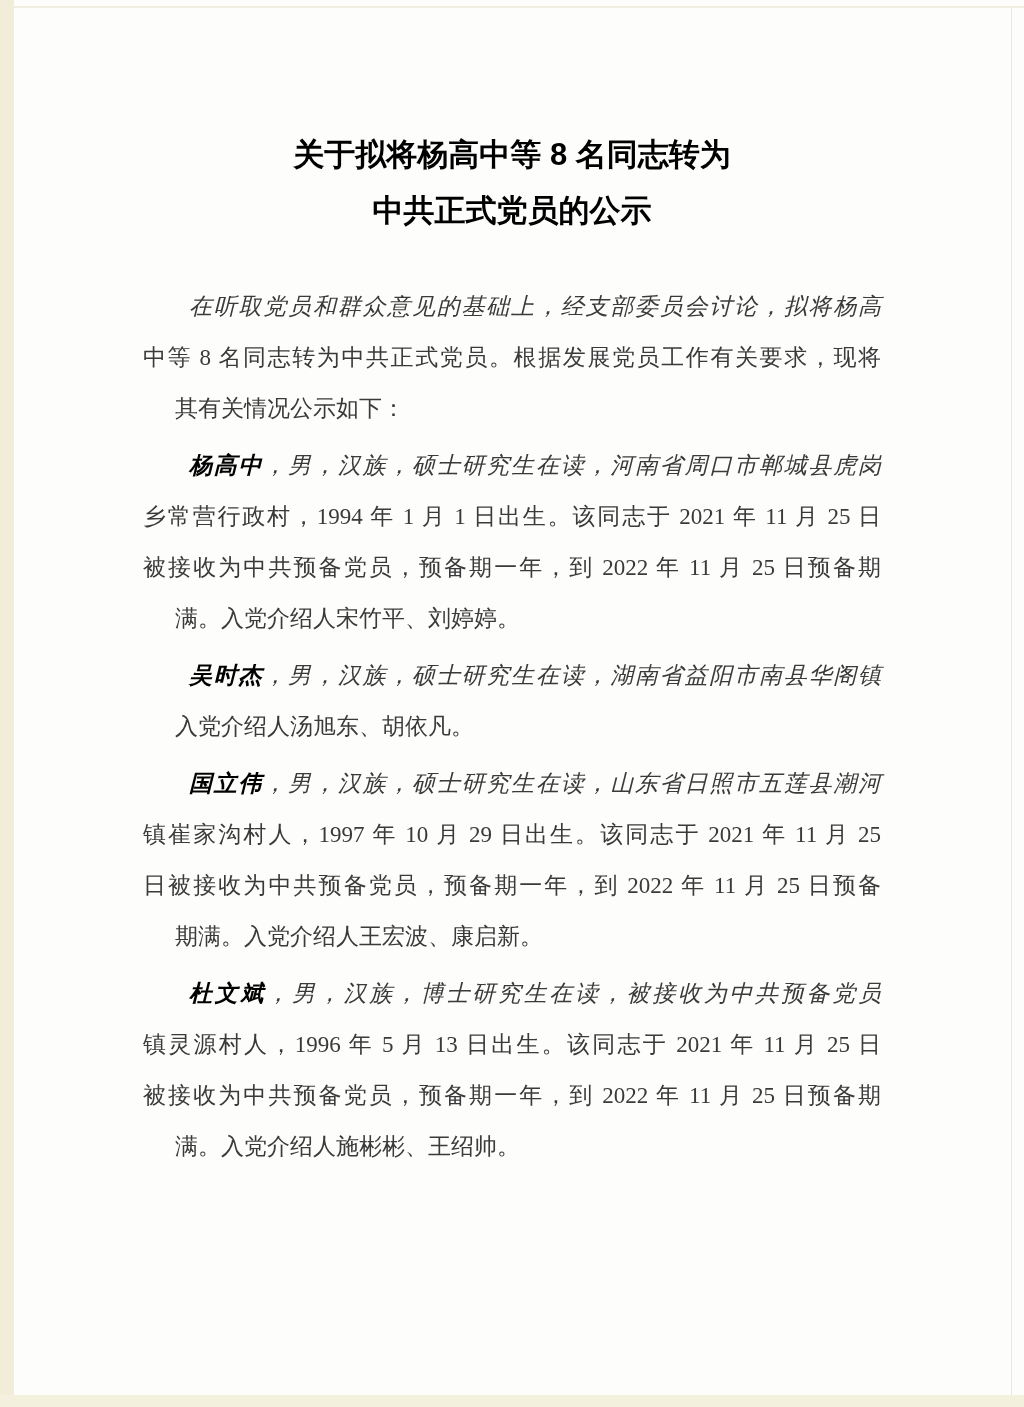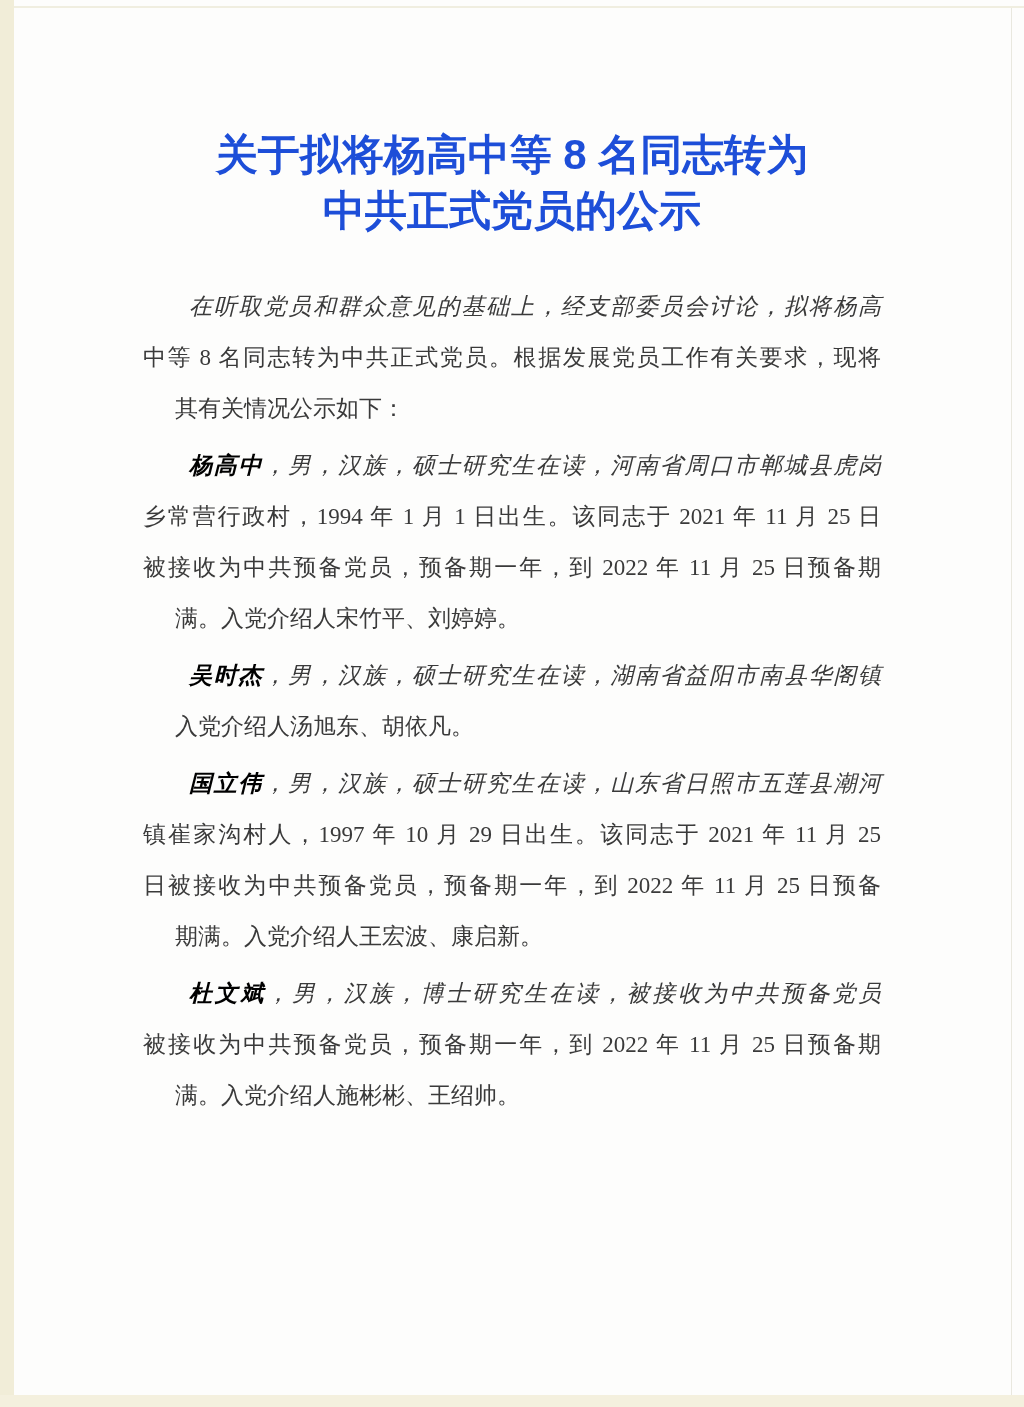"关于拟将杨高中等 8 名同志转为" .title-block { color: #1d4ed8 -> #000000; font-size: 42px -> 31px }
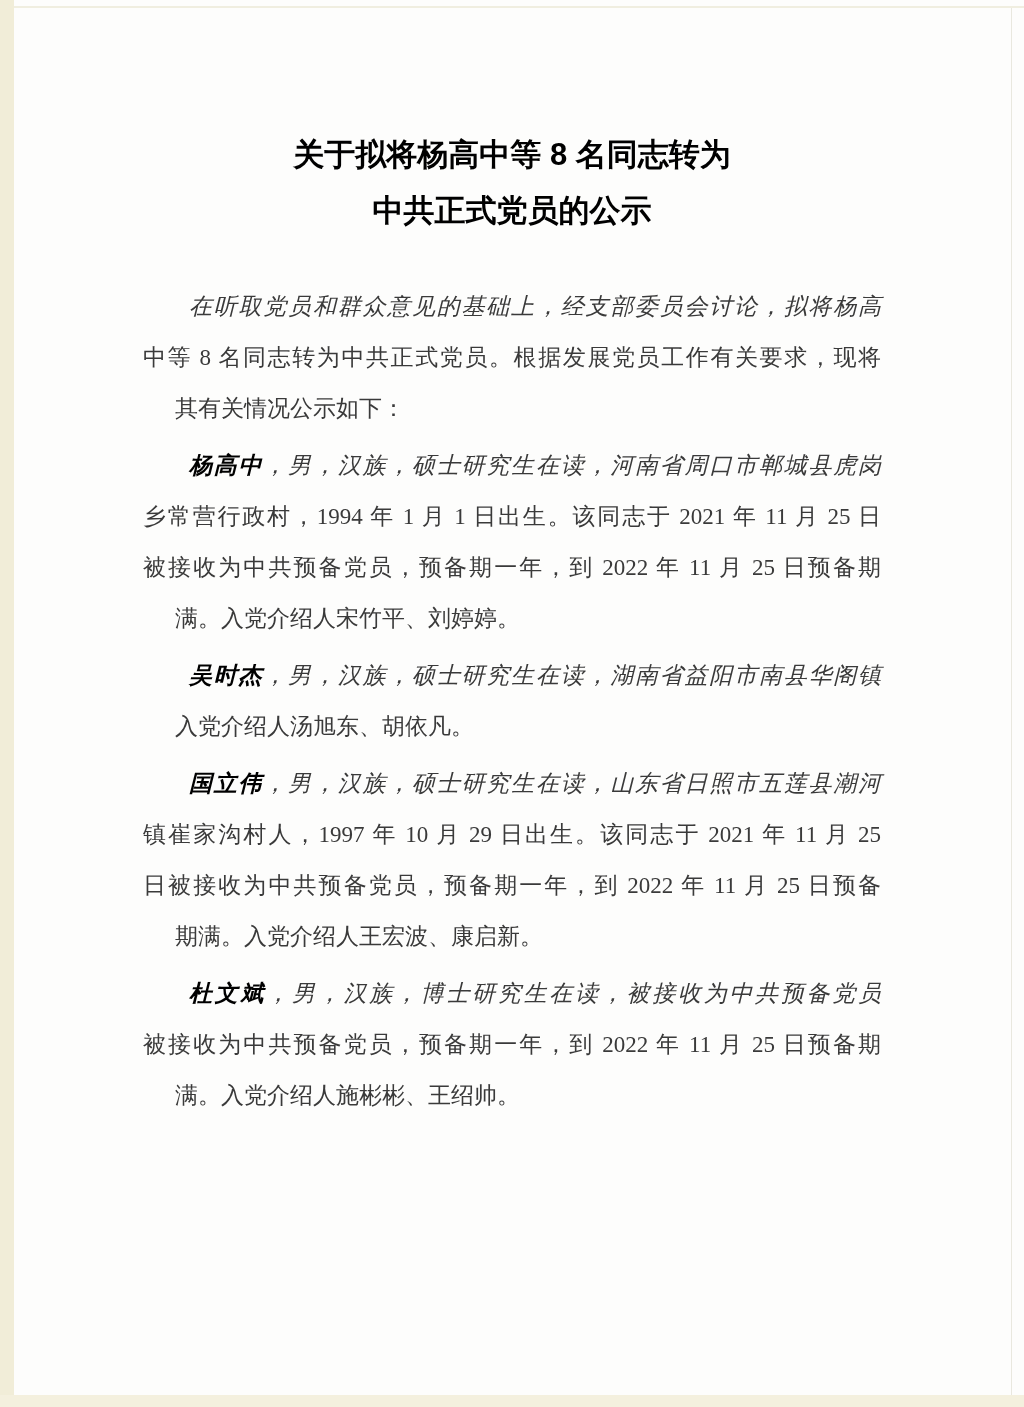"镇灵源村人，1996 年 5 月 13" div.line { html: none -> <div>镇灵源村人，1996 年 5 月 13 日出生。该同志于 2021 年 11 月 25 日</div> }
